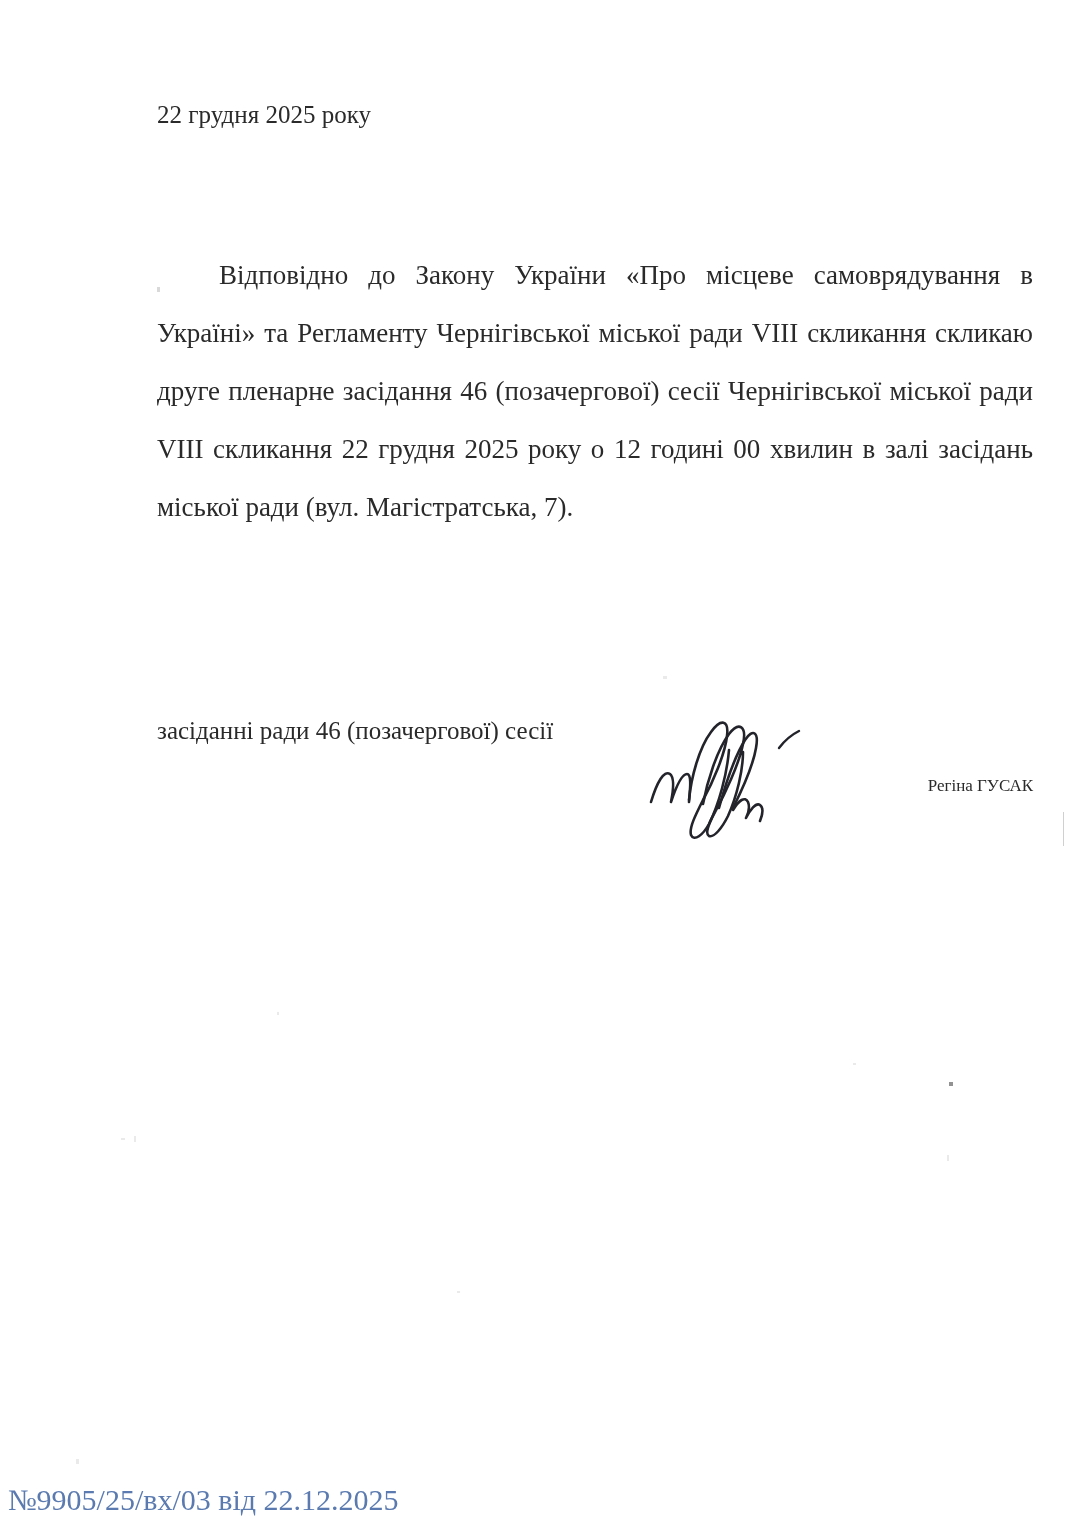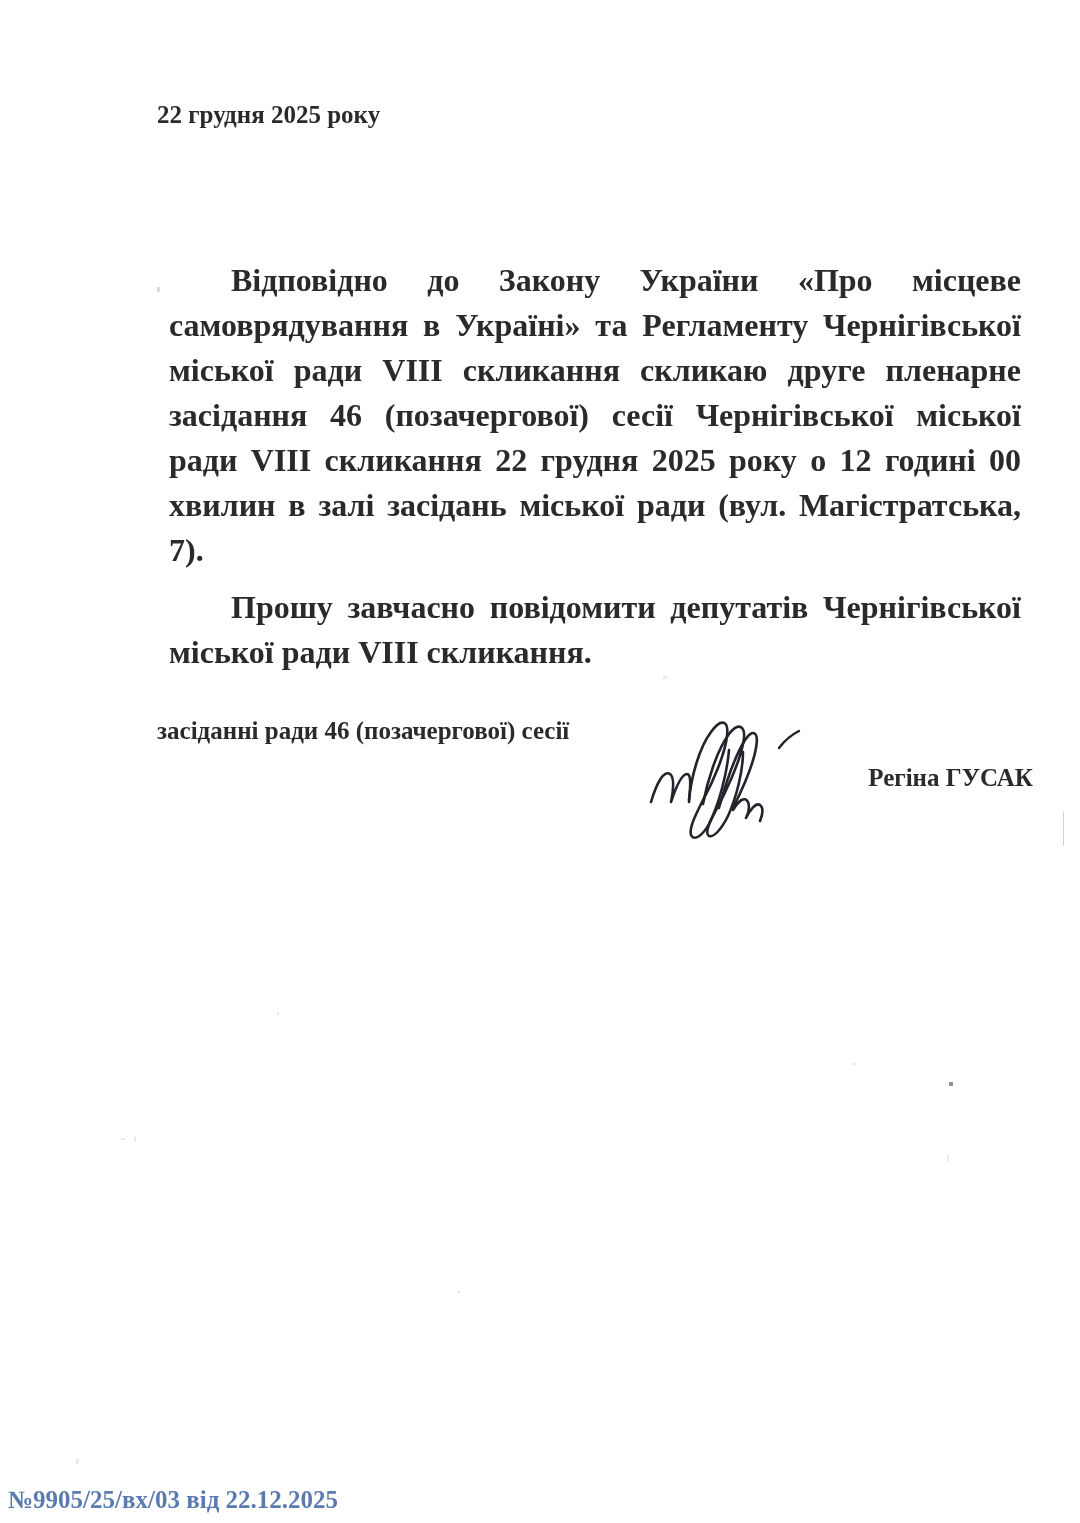"22 грудня 2025 року" .page { font-weight: bold -> none }
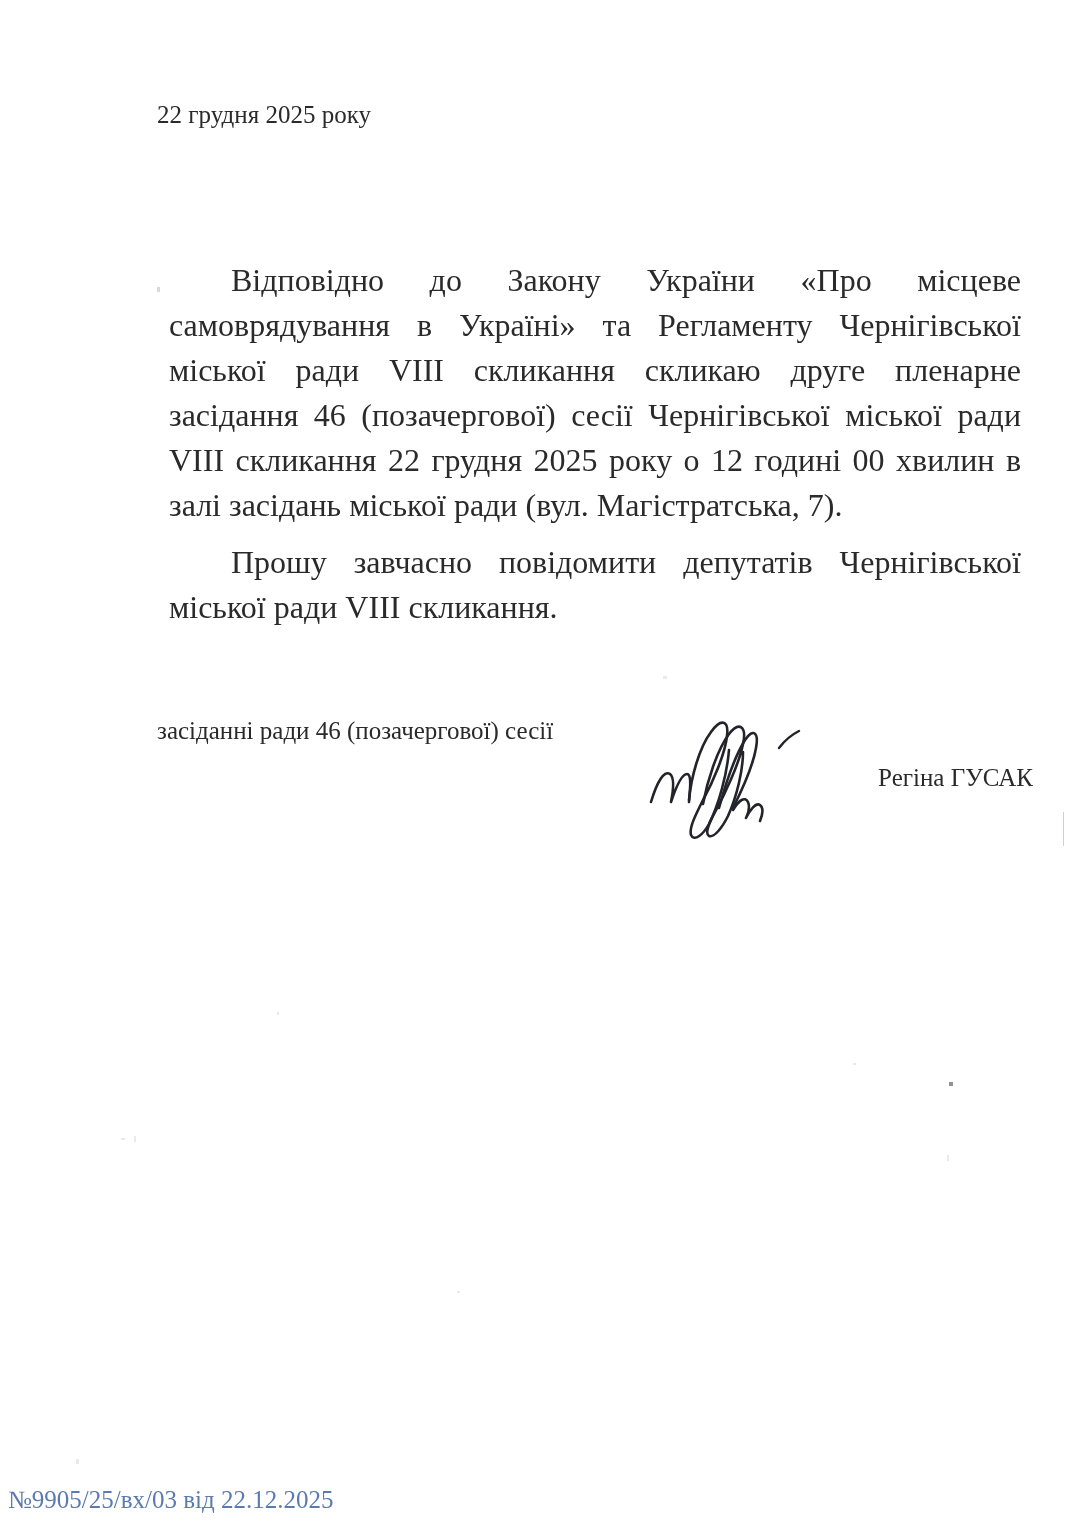"Відповідно до Закону України «Про" .para { font-size: 32px -> 27px; line-height: 45px -> 58px; margin: 12px -> 0 }
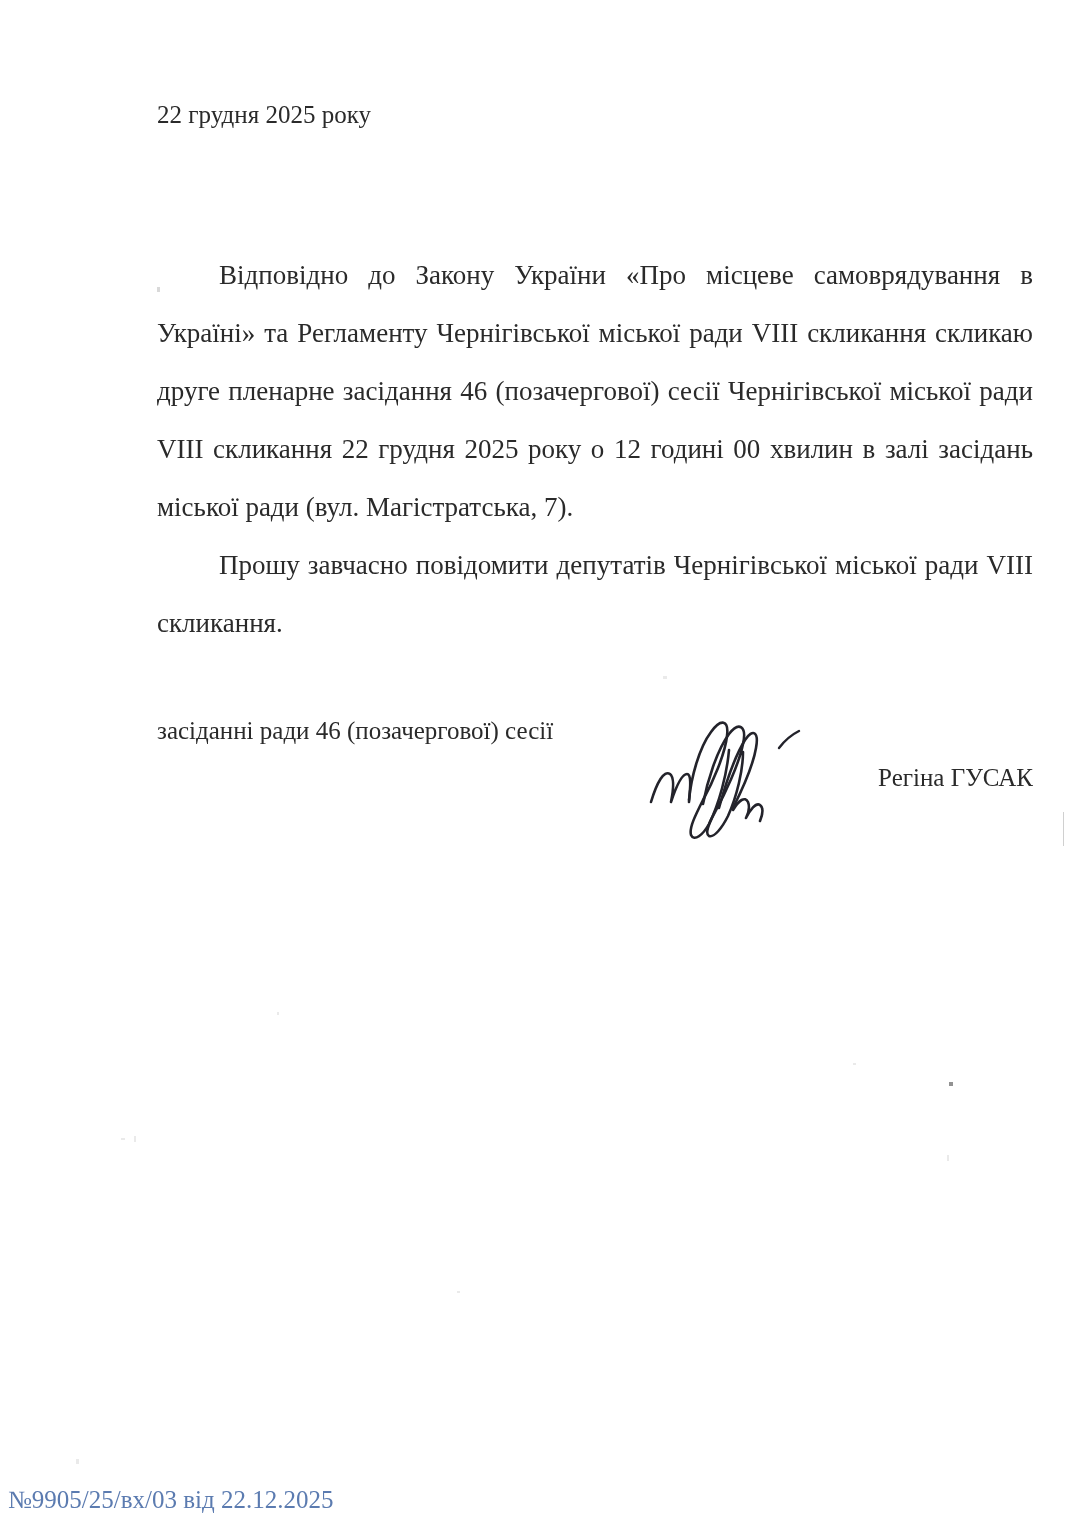"Прошу завчасно повідомити депутатів" p.para { html: <p>Прошу завчасно повідомити депутатів Чернігівської міської ради VIII скликання.</p> -> none }
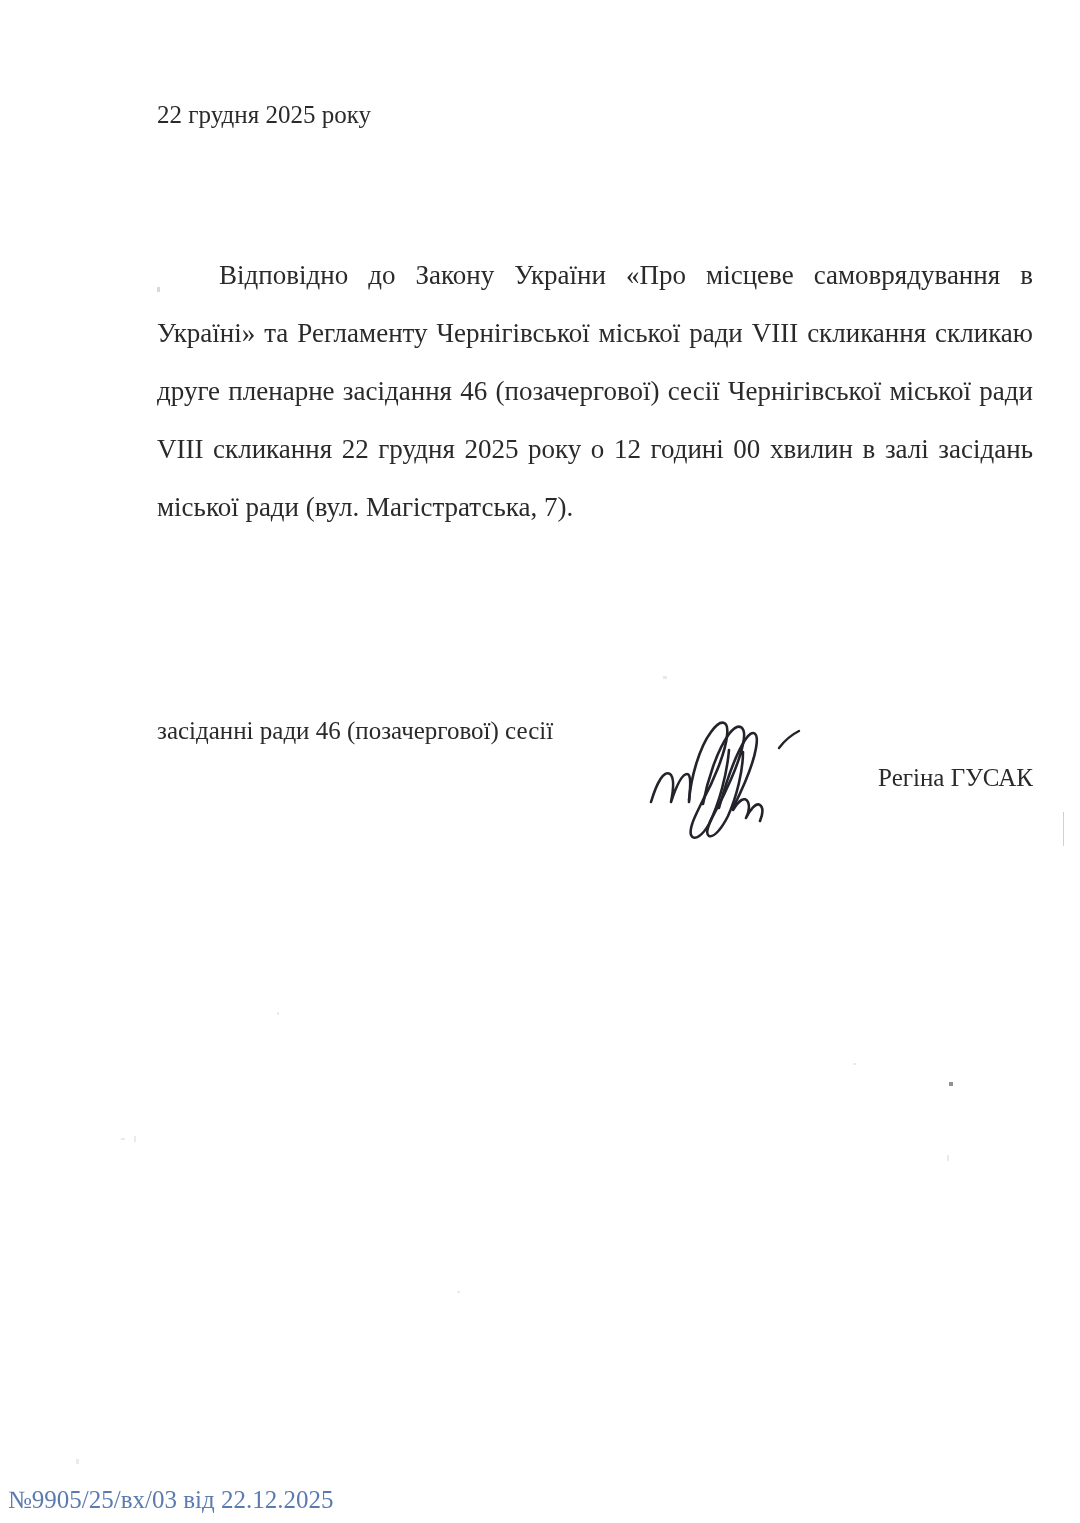"Регіна ГУСАК" .sig-name { font-size: 25px -> 17px; top: 54px -> 62px }
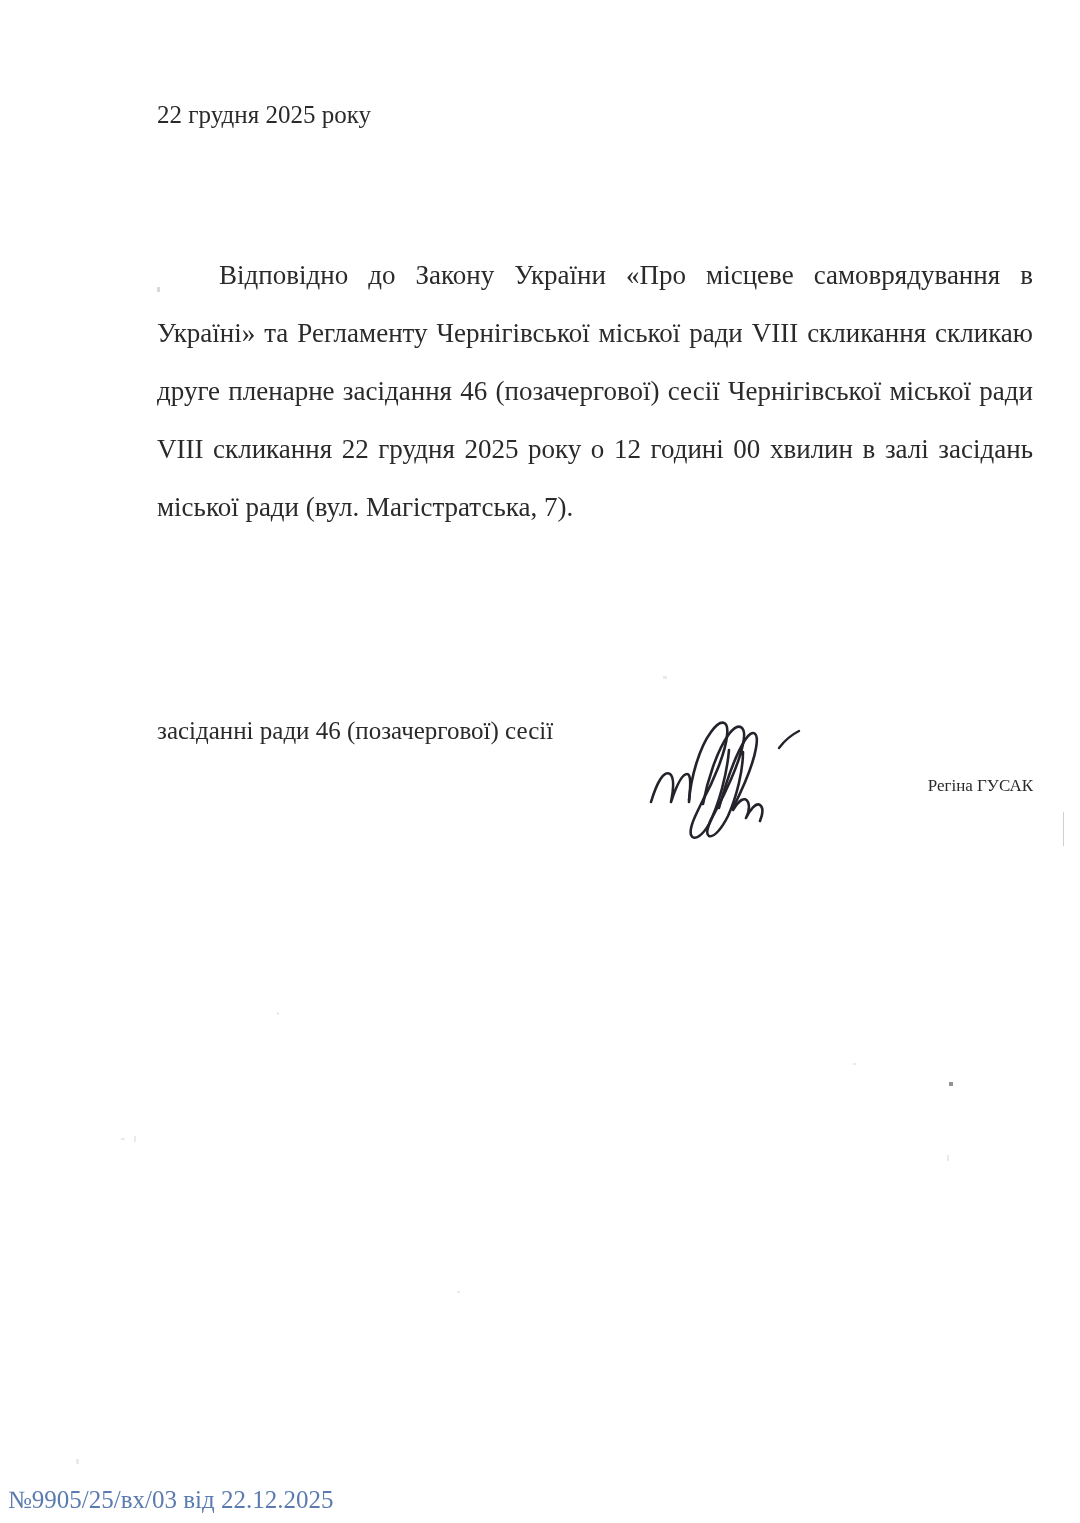"№9905/25/вх/03 від 22.12.2025" .reg-stamp { font-size: 25px -> 30px }
